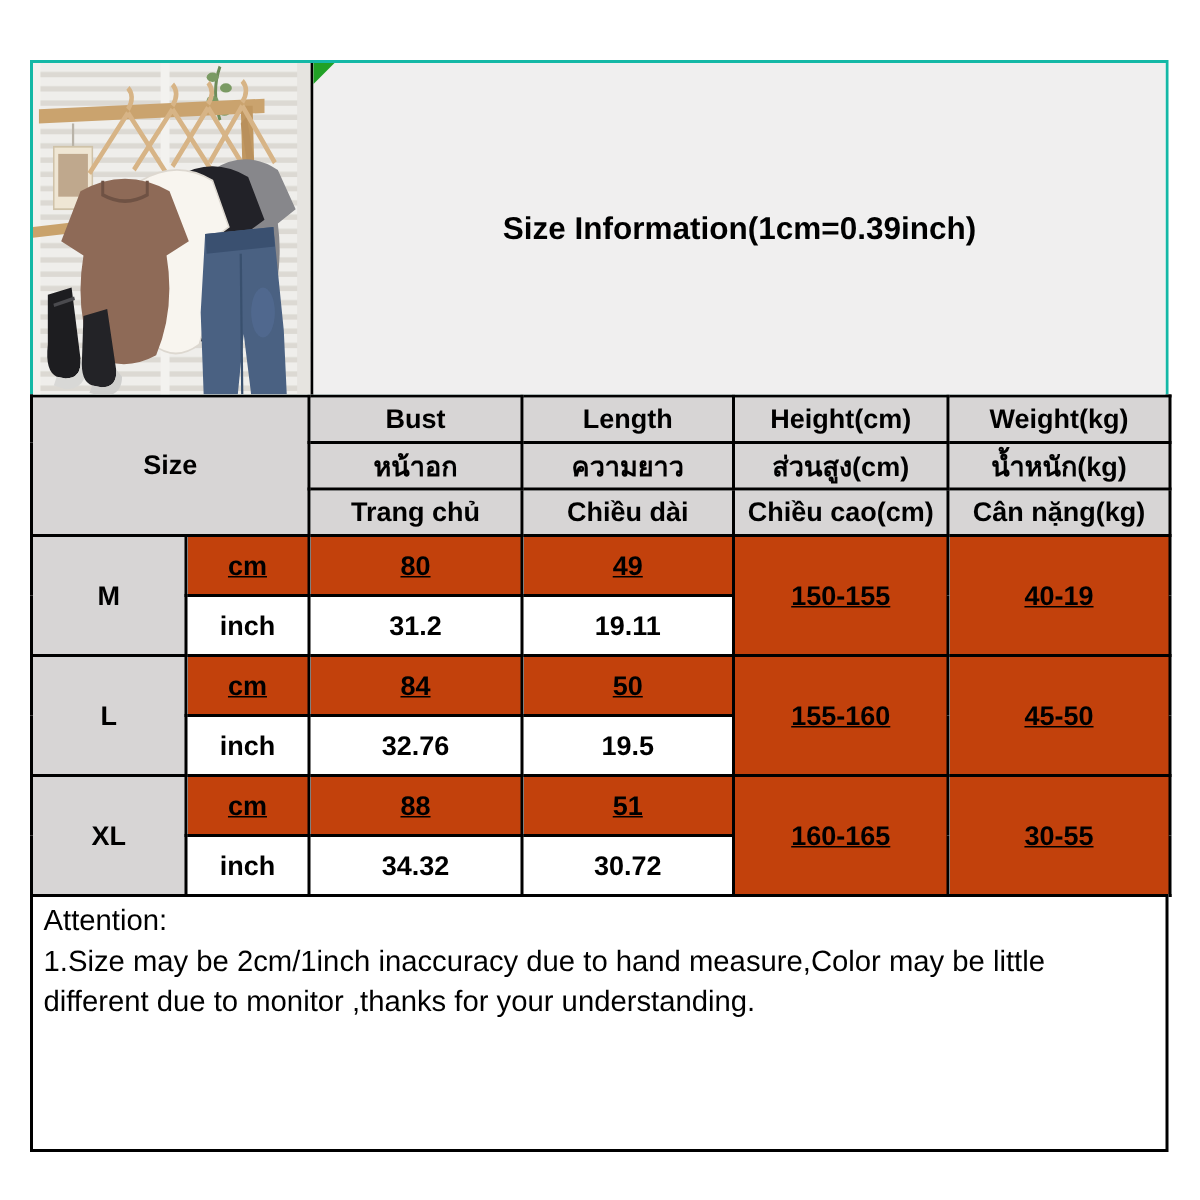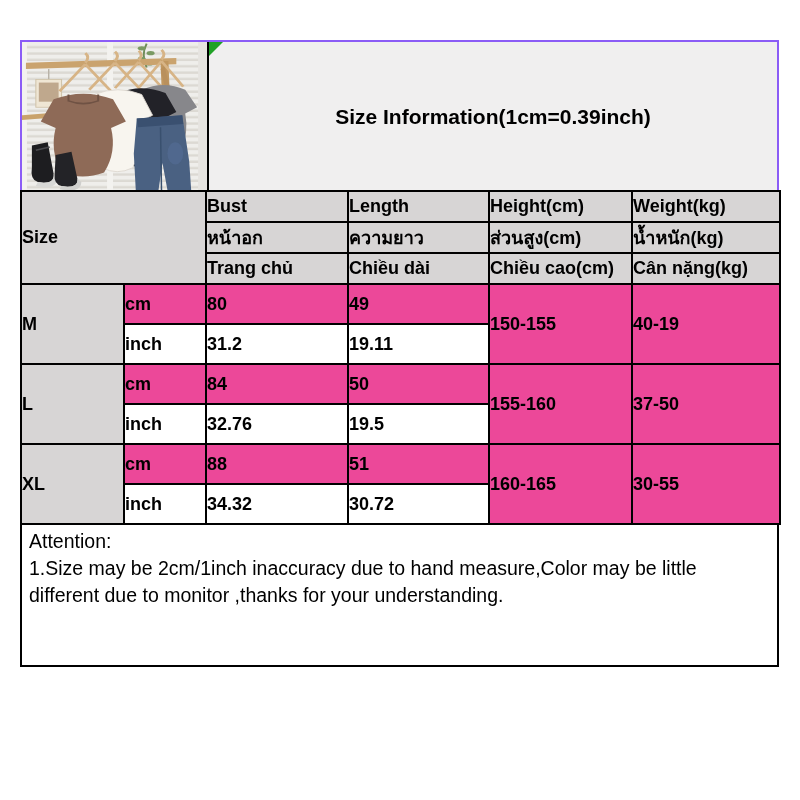"Size Information(1cm=0.39inch)" .top-box { border: 2px solid #8b5cf6 -> 2px solid #14b8a6; height: 152px -> 225px }
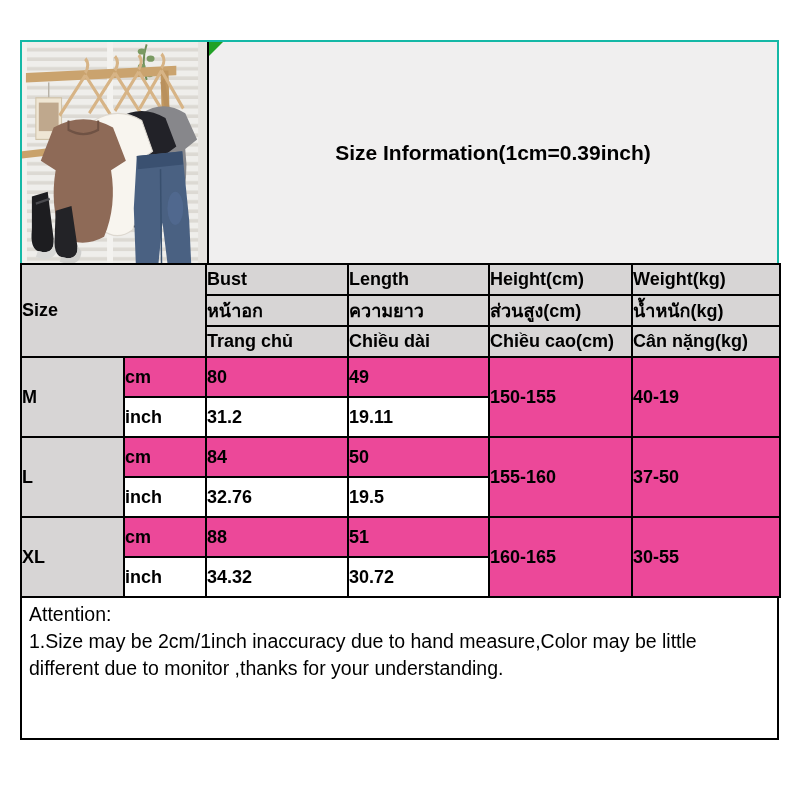"Bust" table.size-table td { text-align: left -> center }
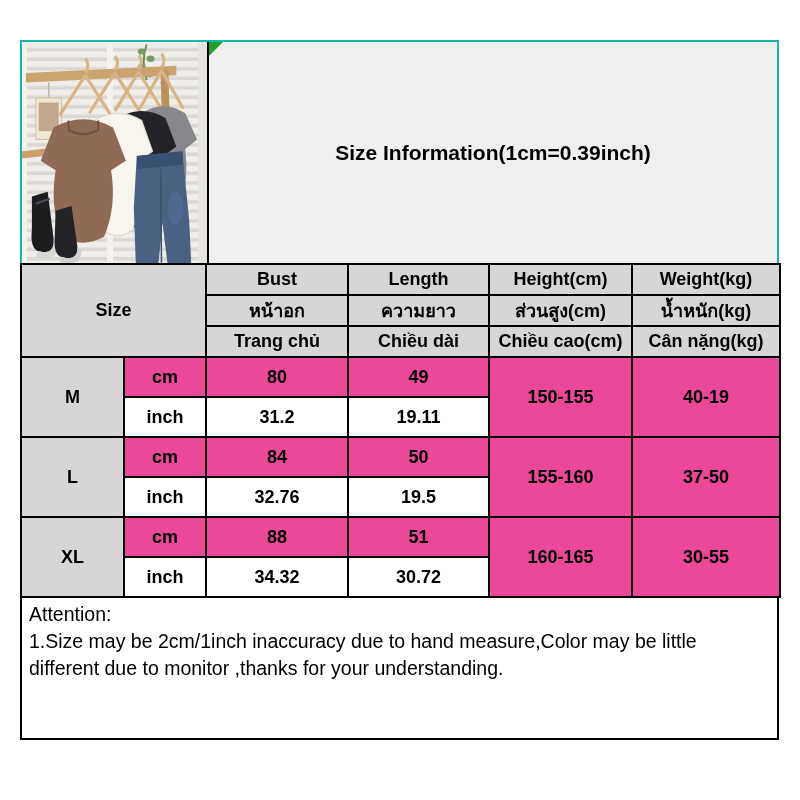"cm" td.band { background: #ec4899 -> #c2410c; text-decoration: none -> underline }
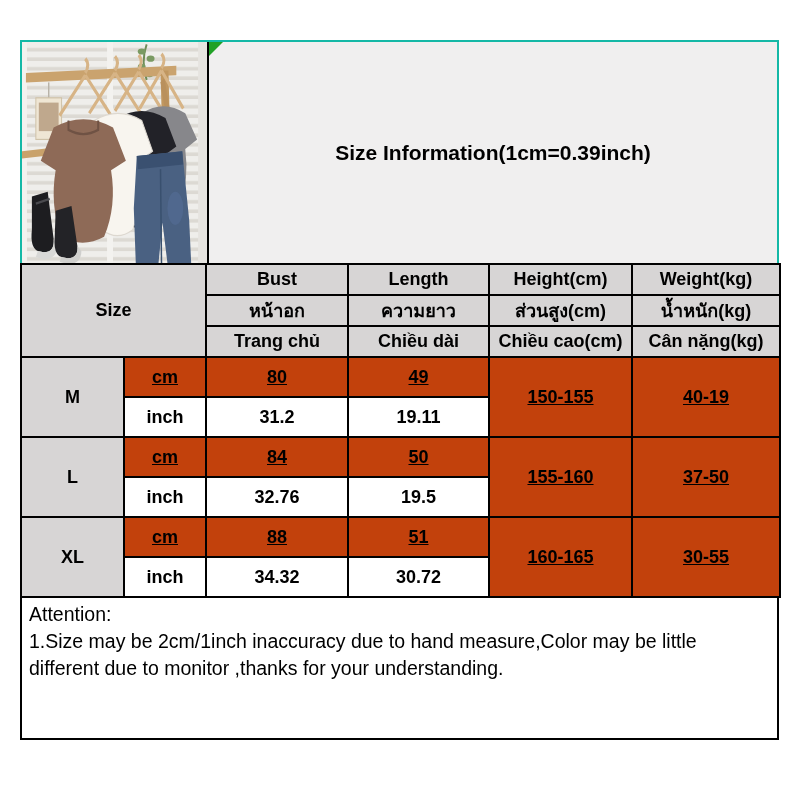"37-50" td.band { text: 37-50 -> 45-50 }
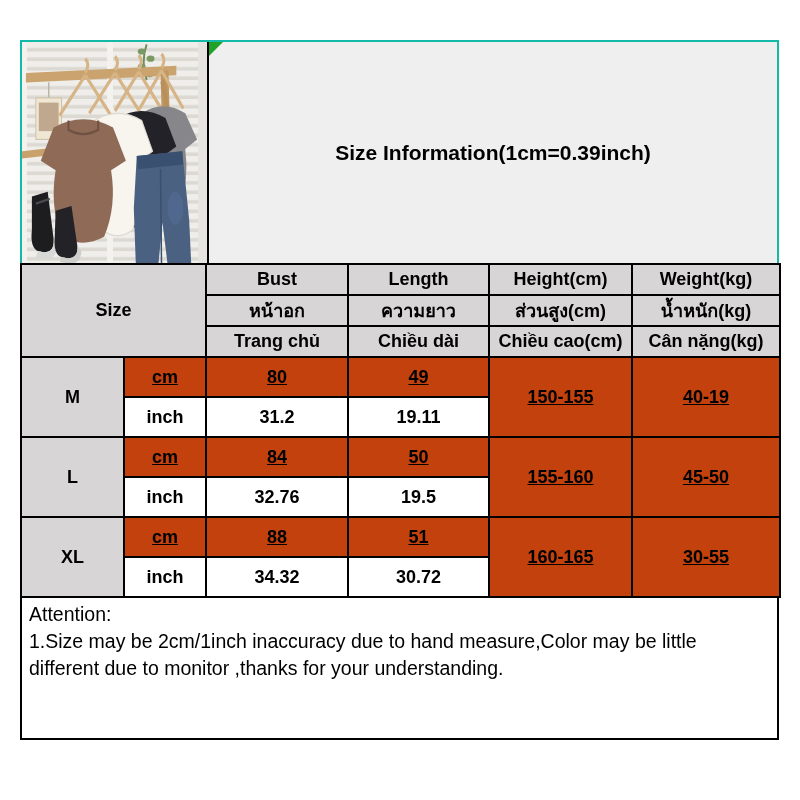"Attention:" .attention { height: 144px -> 172px }
